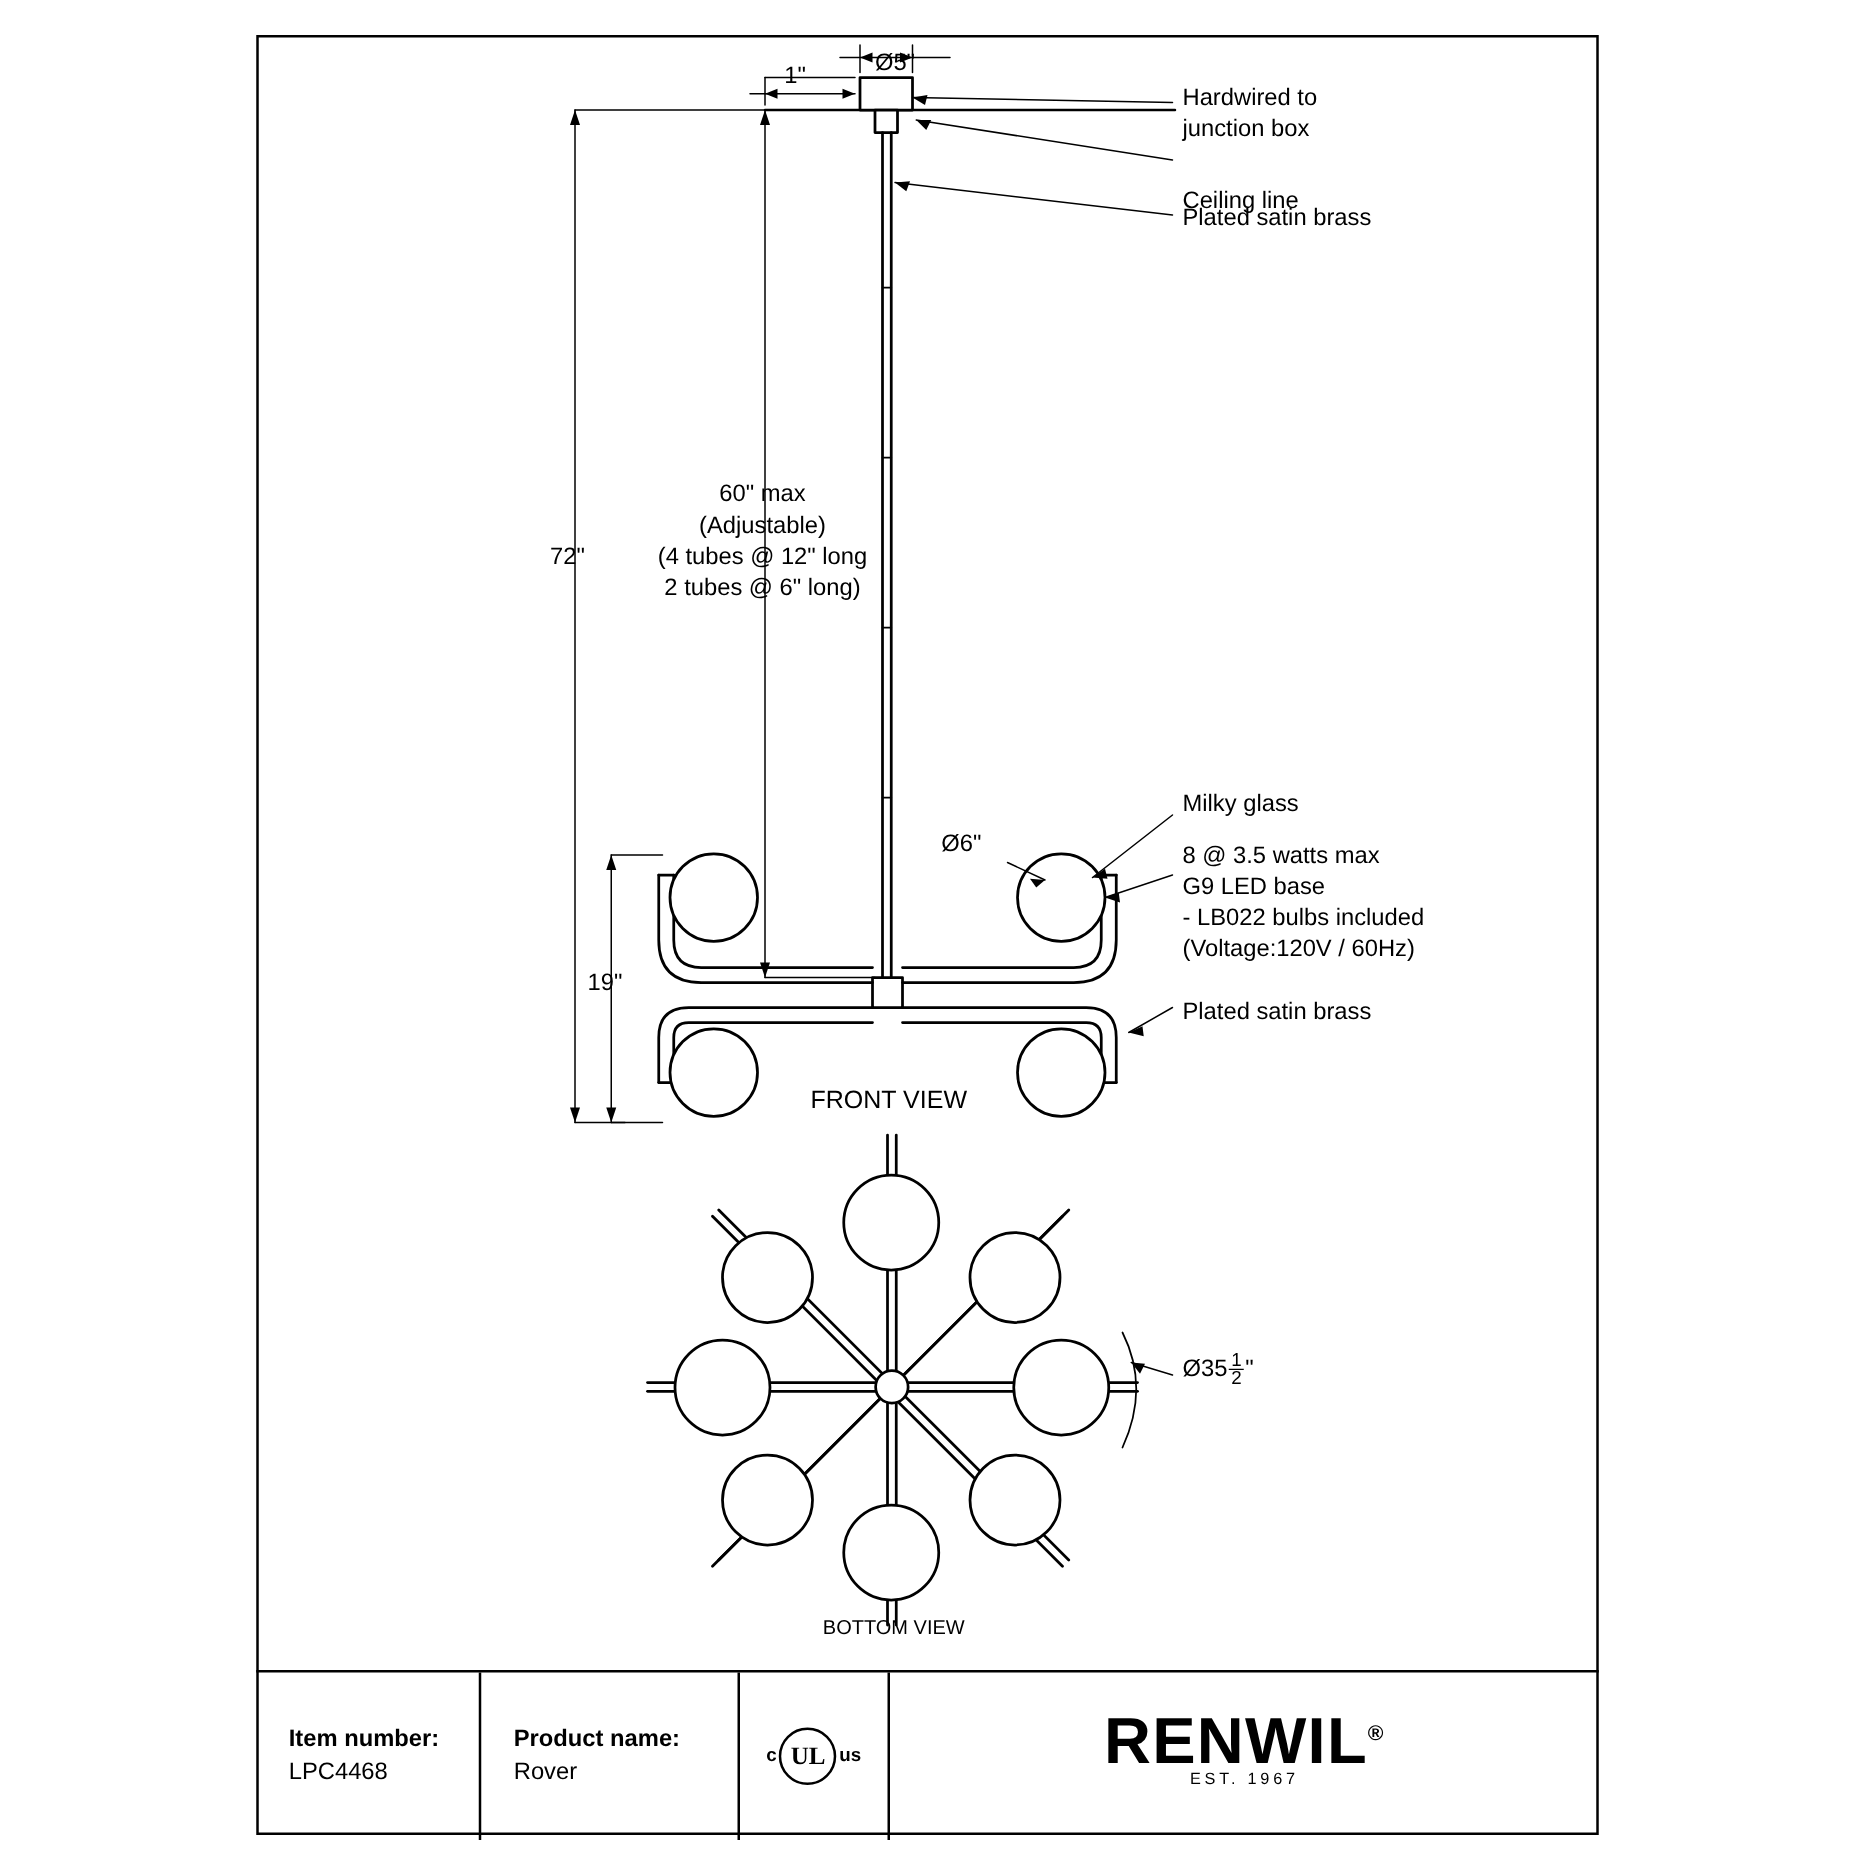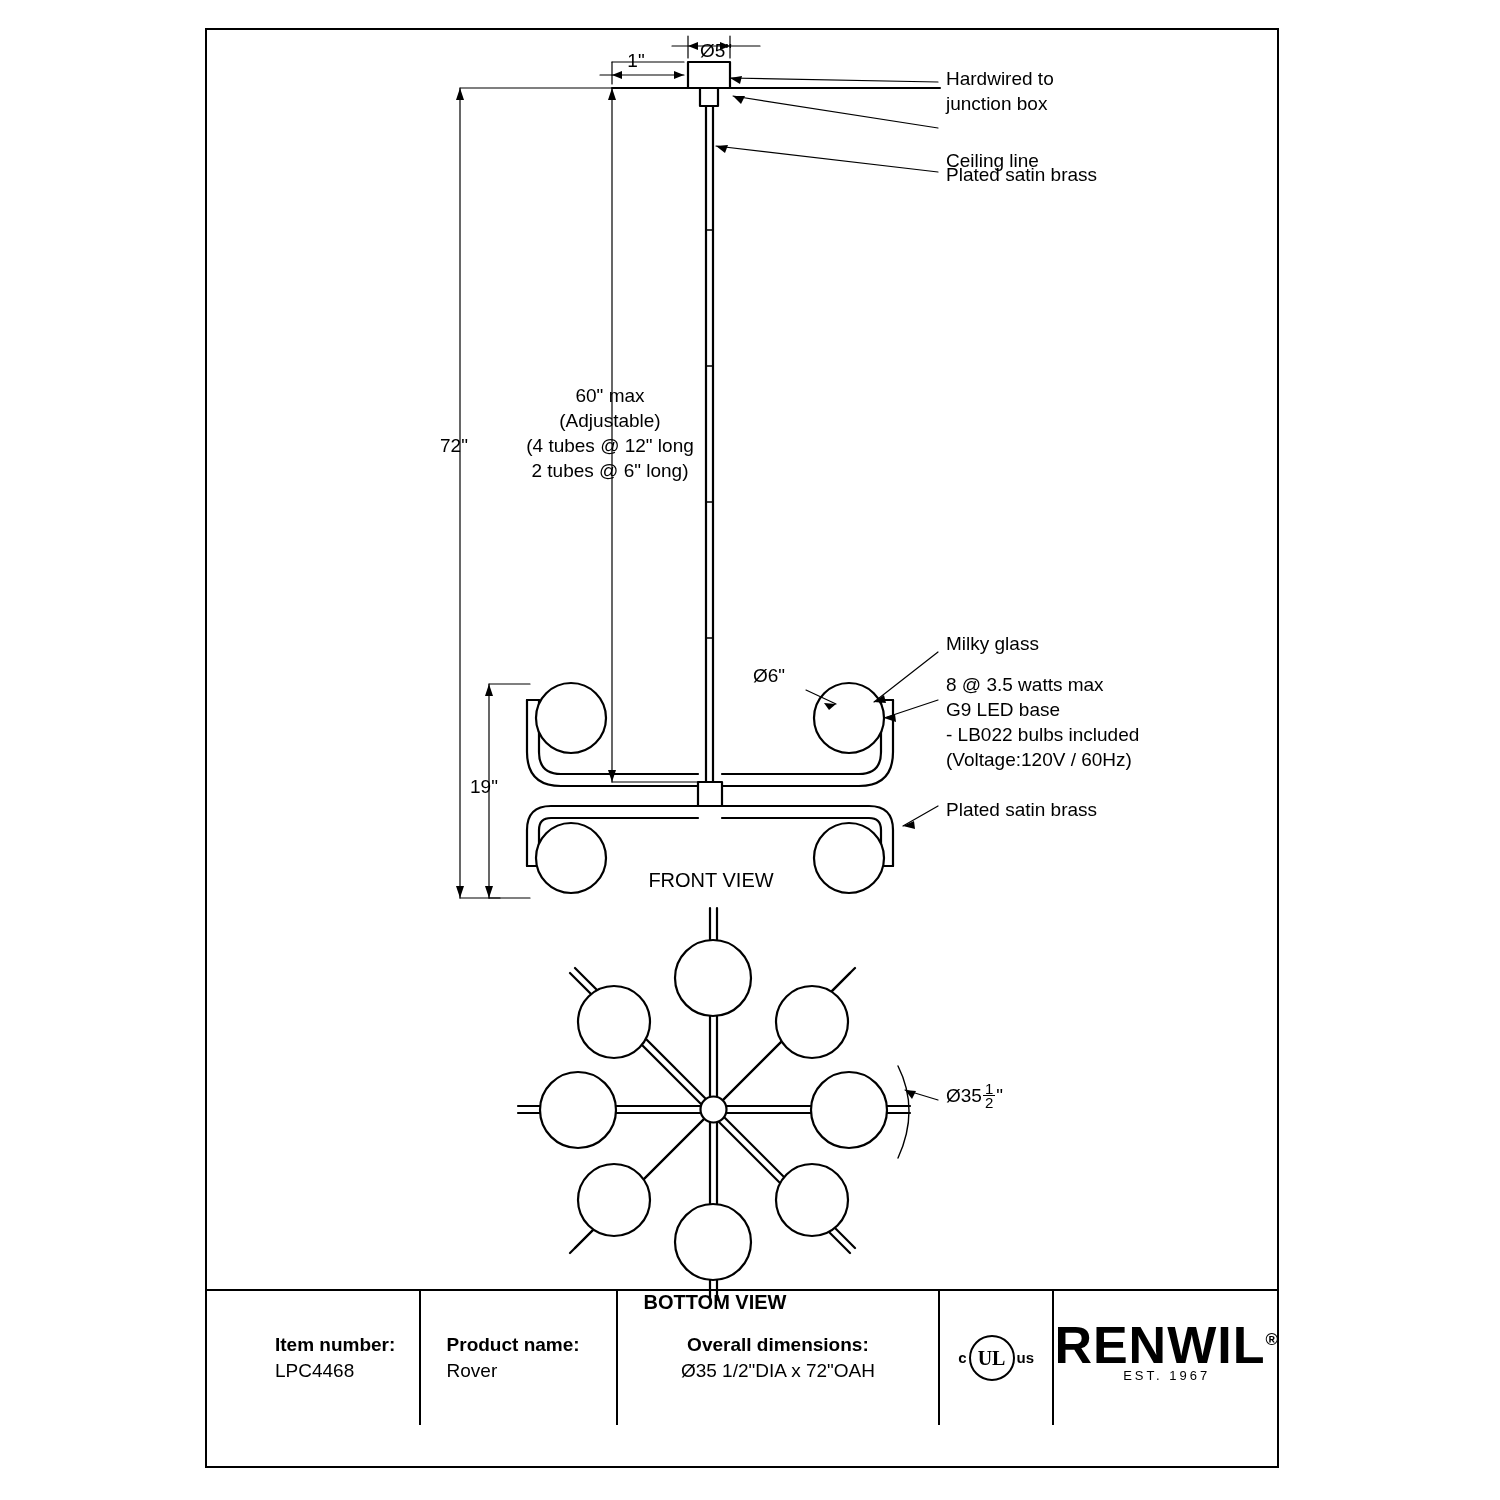"BOTTOM VIEW" div.lbl { font-size: 20px -> 16px; font-weight: bold -> none }
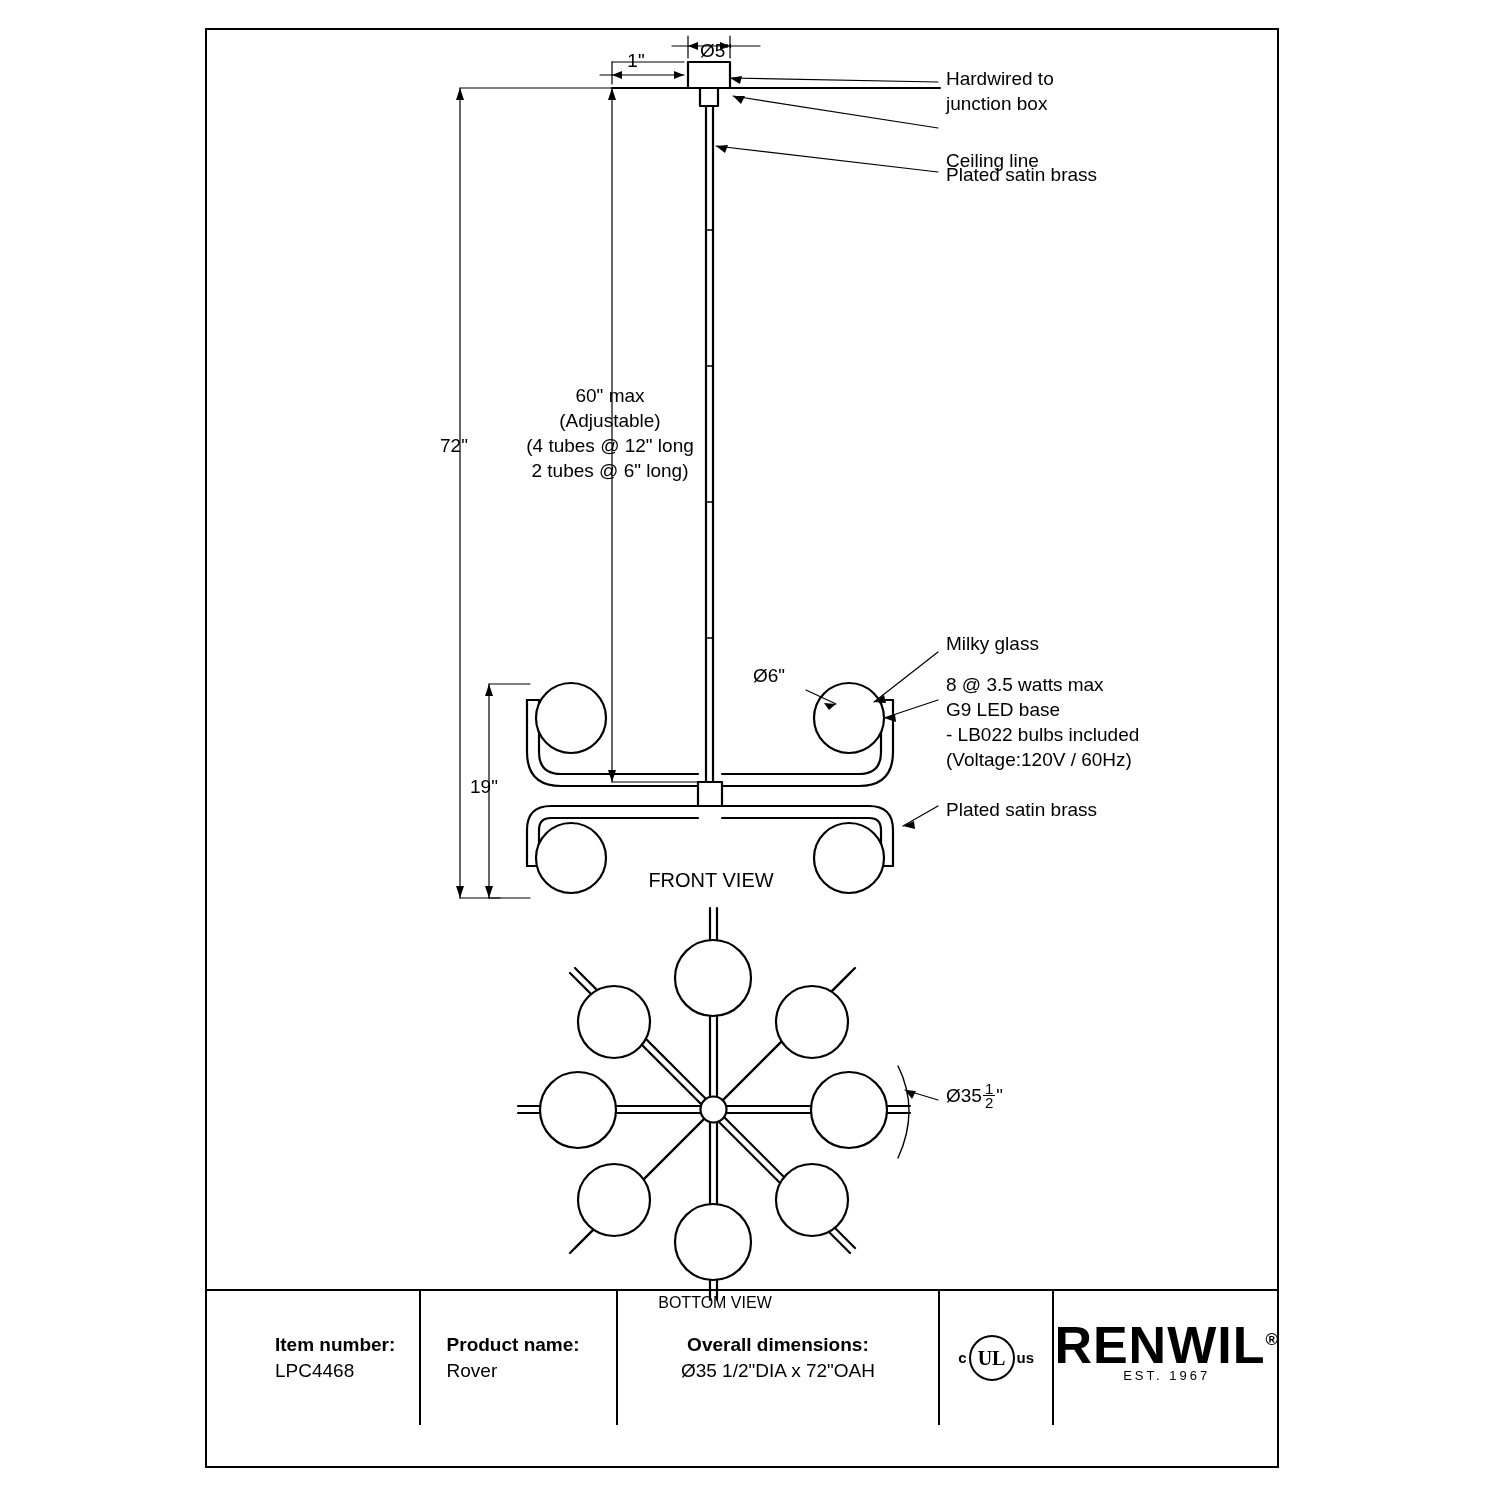"Item number:" #titleblock { padding-left: 44px -> none; top: 1289px -> 1336px }
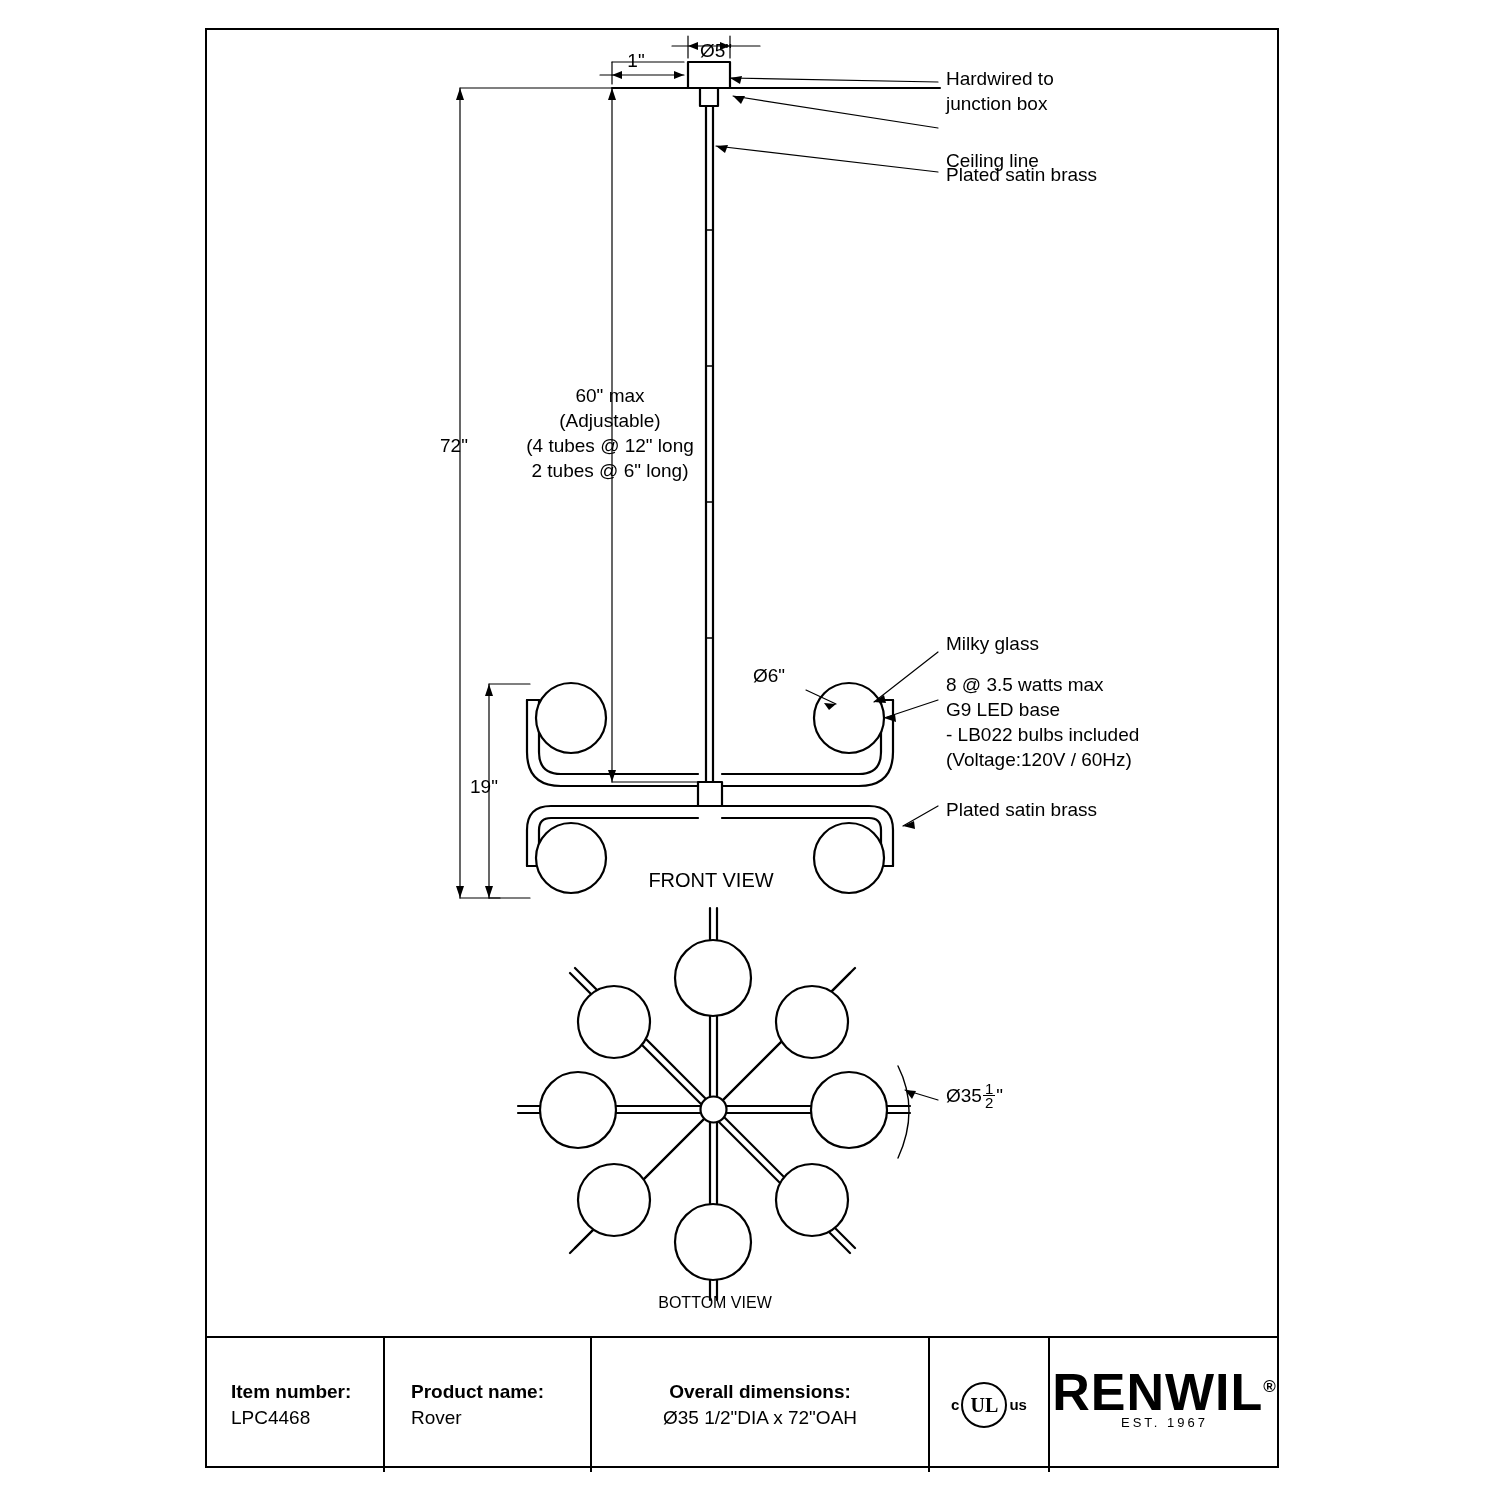"Overall dimensions:" div.tb-cell { html: <div> <div>Overall dimensions:</div> <div>Ø35 1/2"DIA x 72"OAH</div> </div> -> none }
